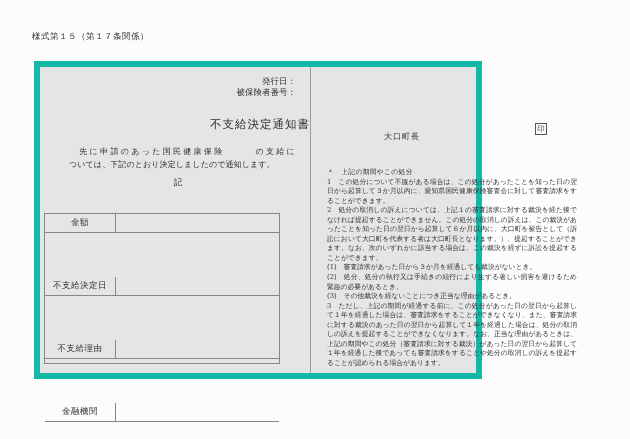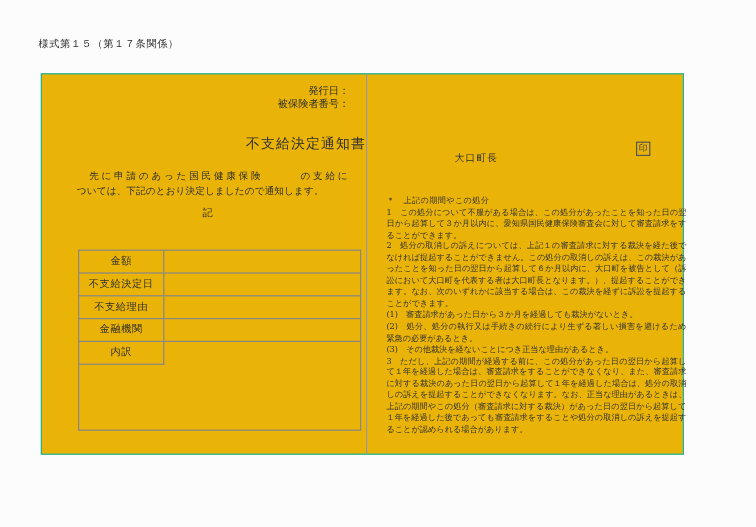"発行日：" .doc-box { background: #eab308 -> #e5e5e5; border: 1px solid #14b8a6 -> 6px solid #14b8a6; width: 536px -> 448px }
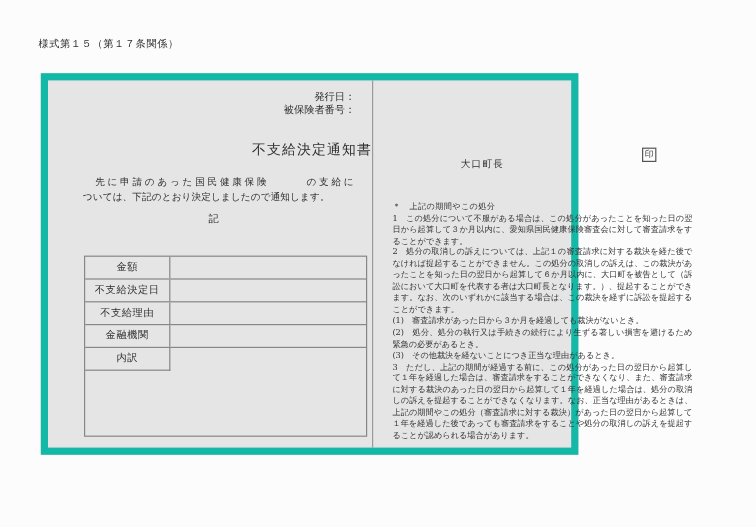"金額" .detail-table { gap: none -> 44px; left: 30px -> 4px }
